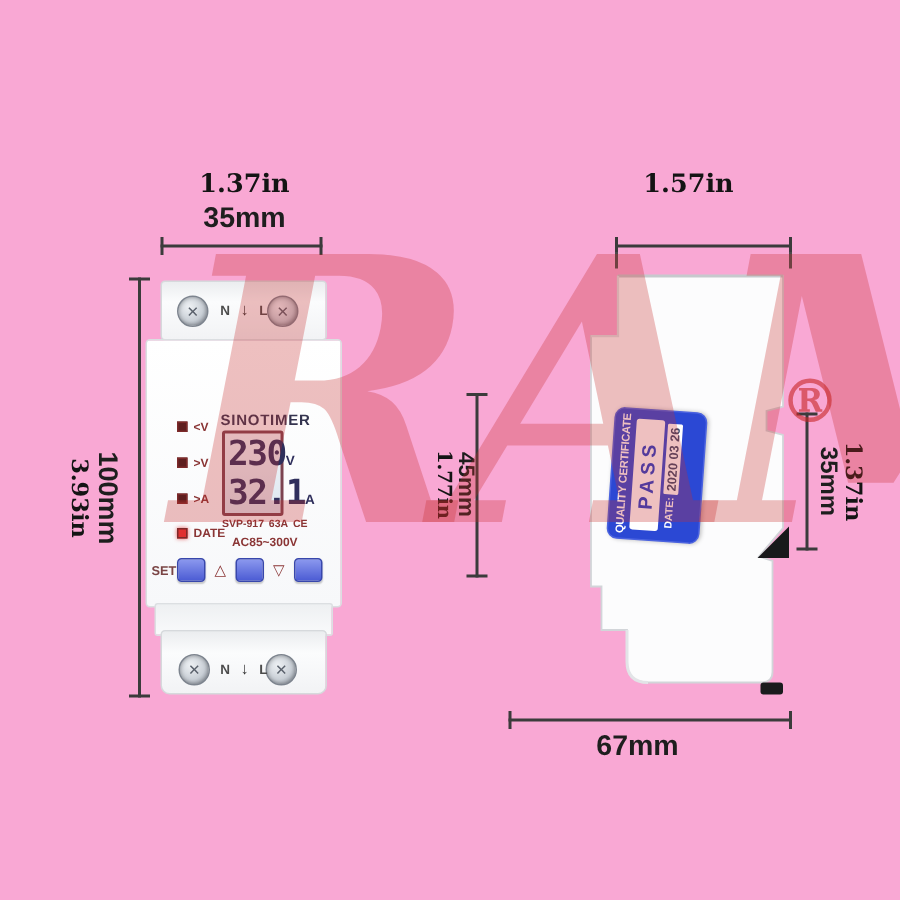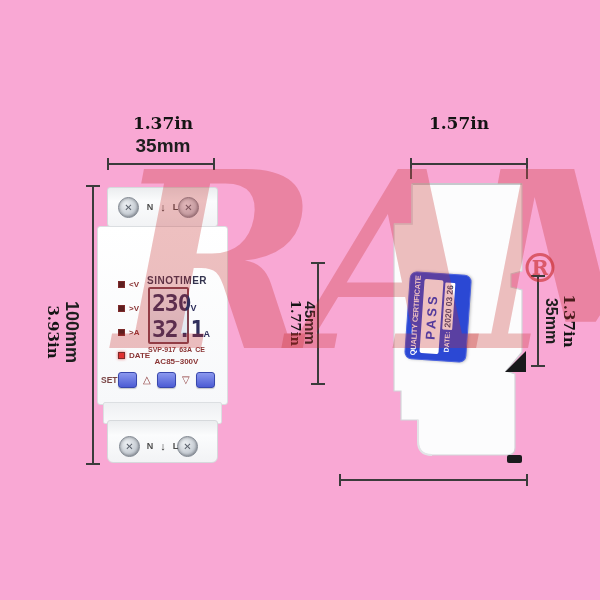"67mm" div.mm-label { html: none -> <div>67mm</div> }
